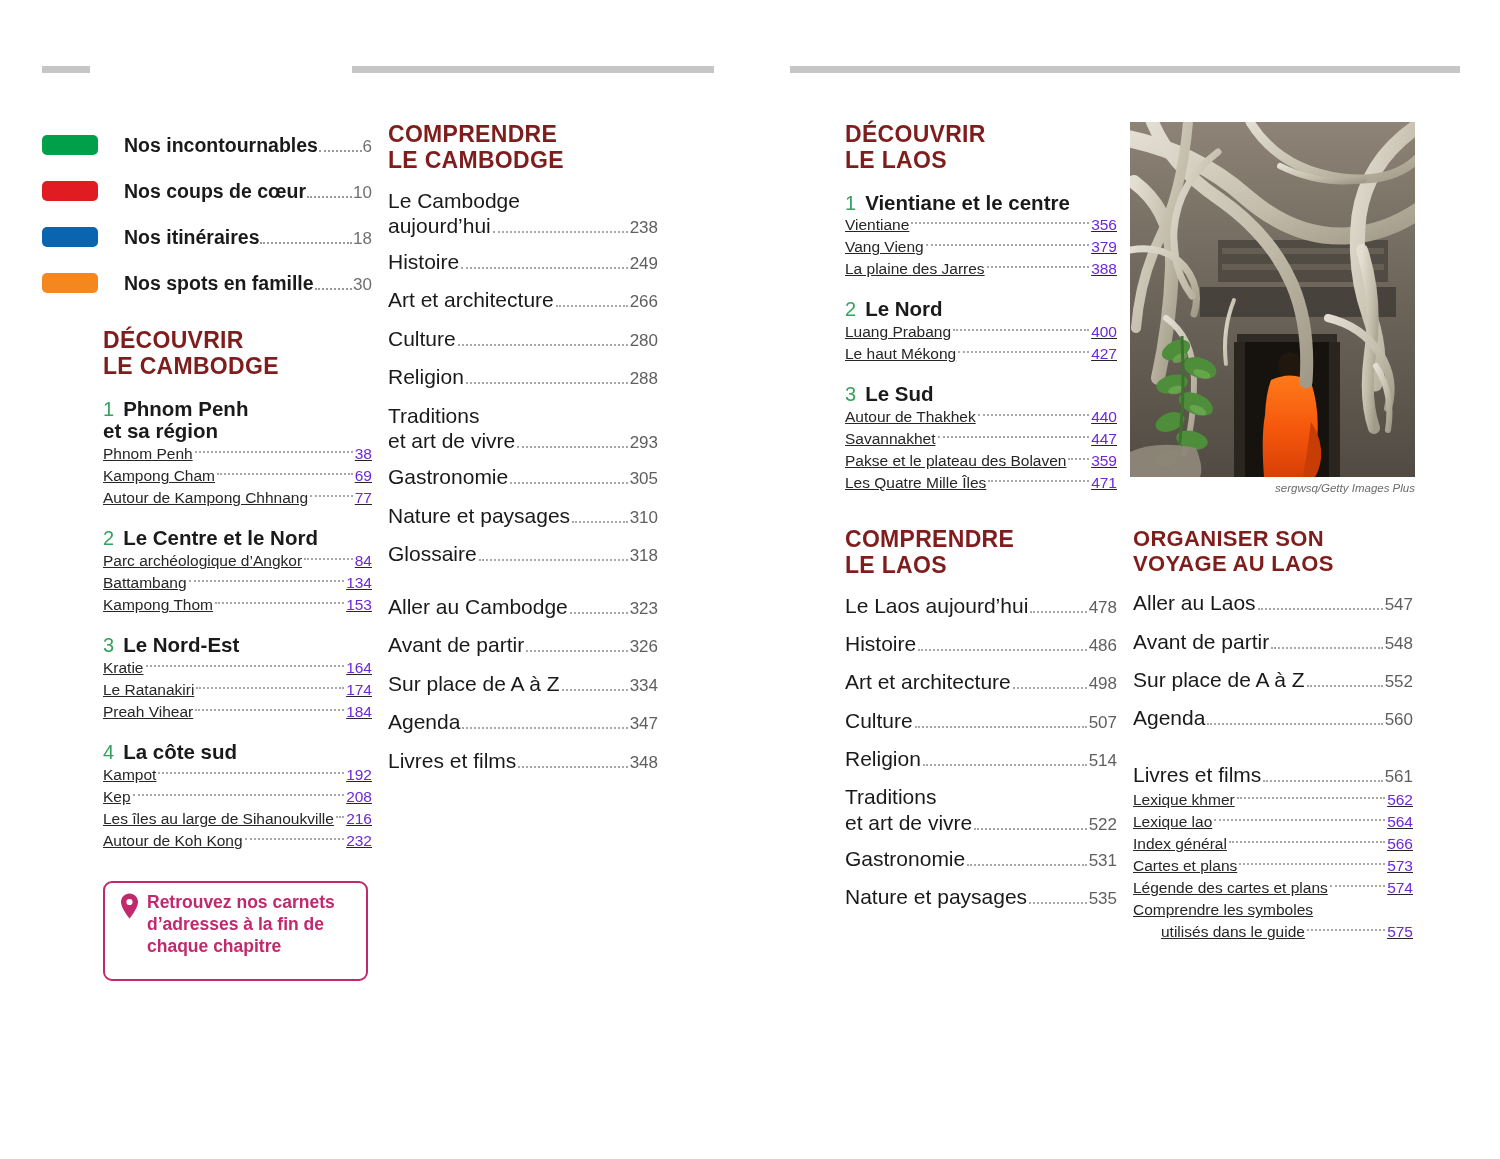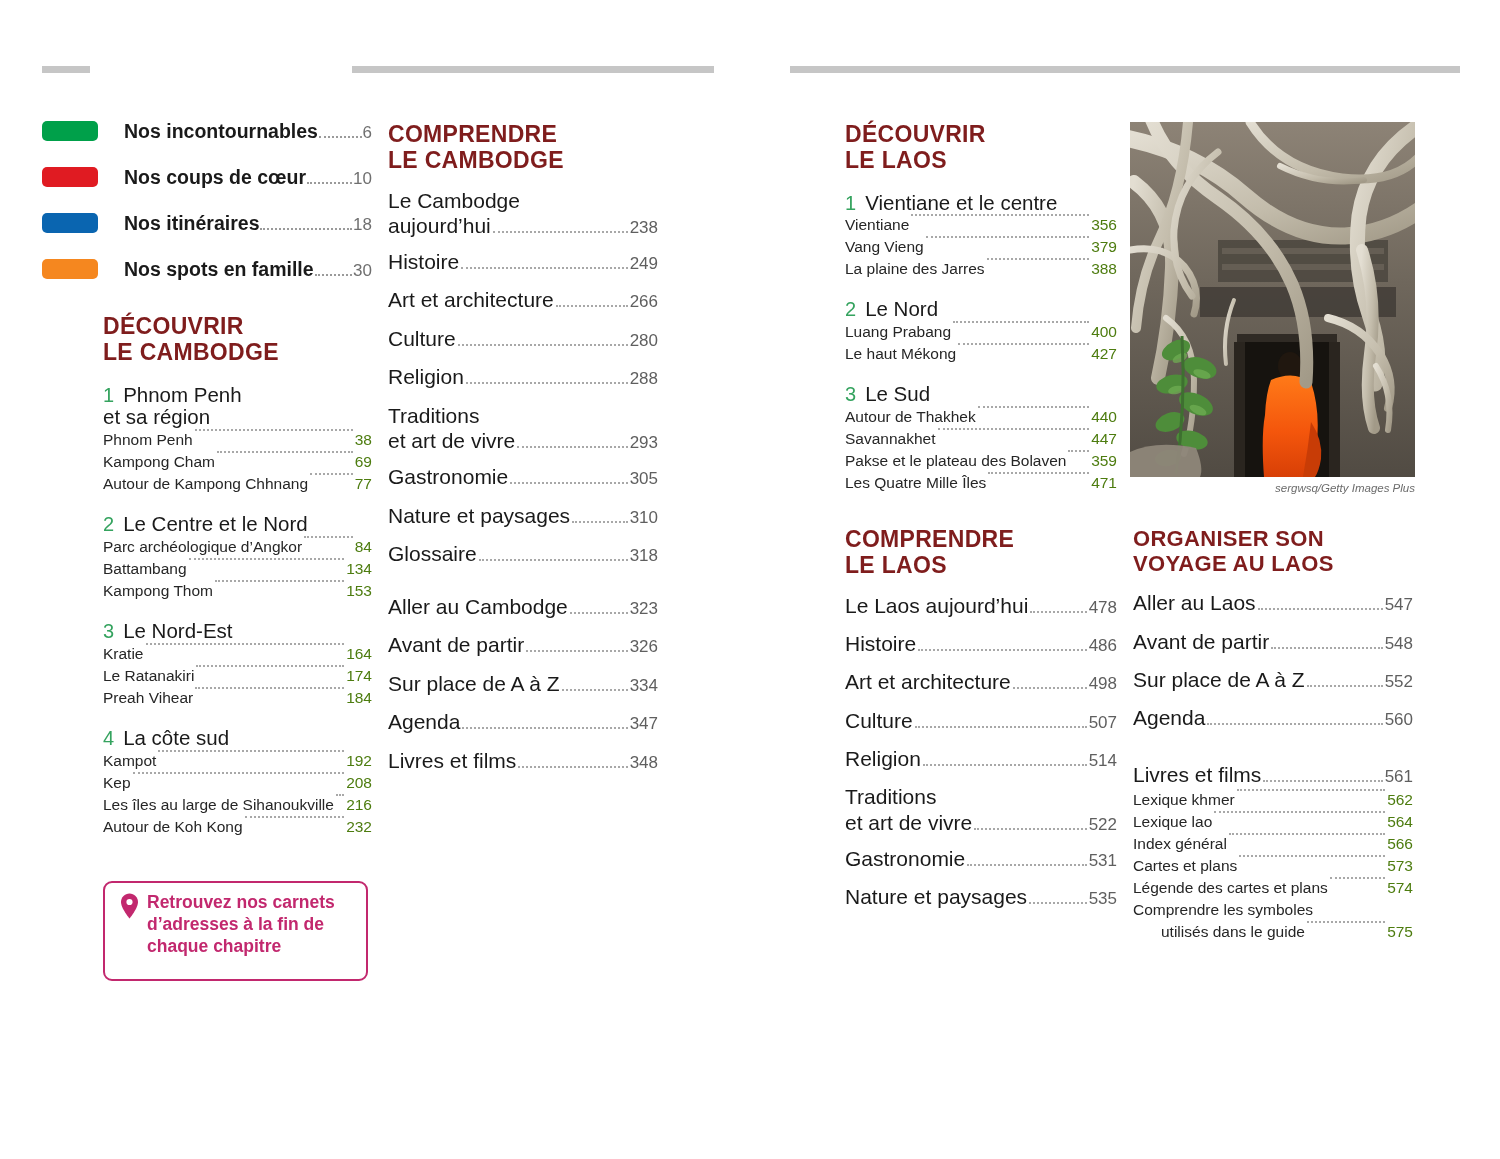"Nos incontournables" .col-1 { top: 108px -> 122px }
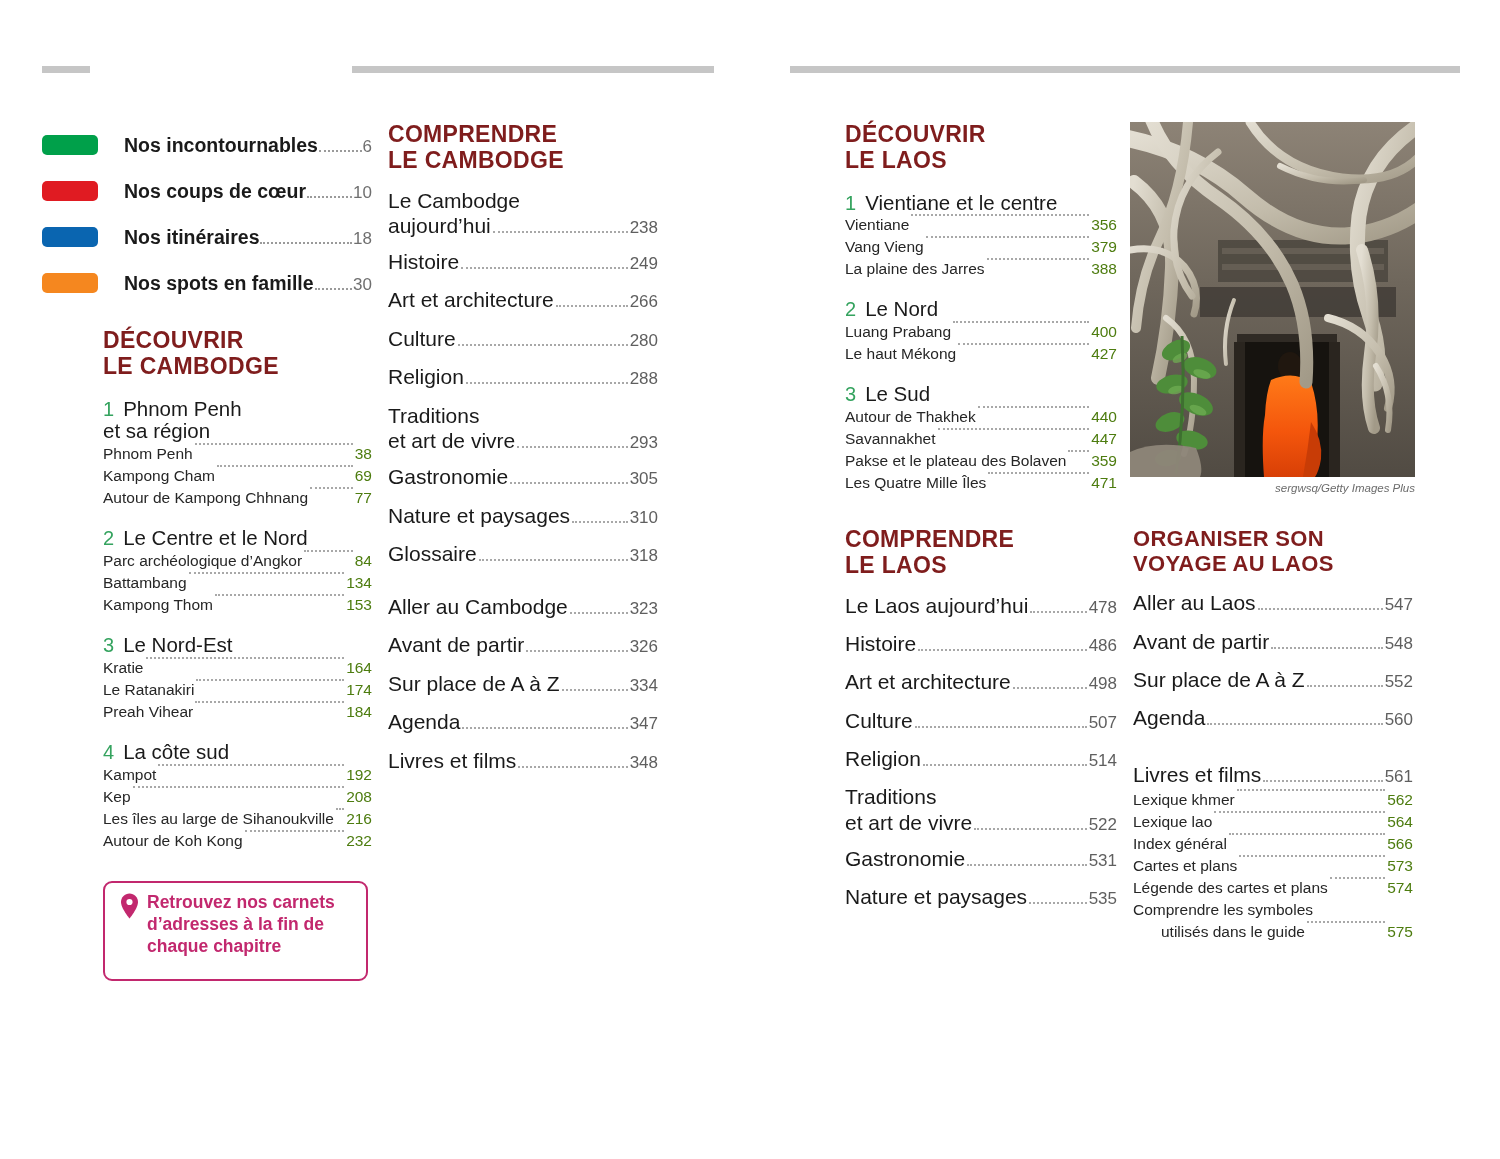"Vientiane et le centre" .chap .ttl { font-weight: normal -> bold }
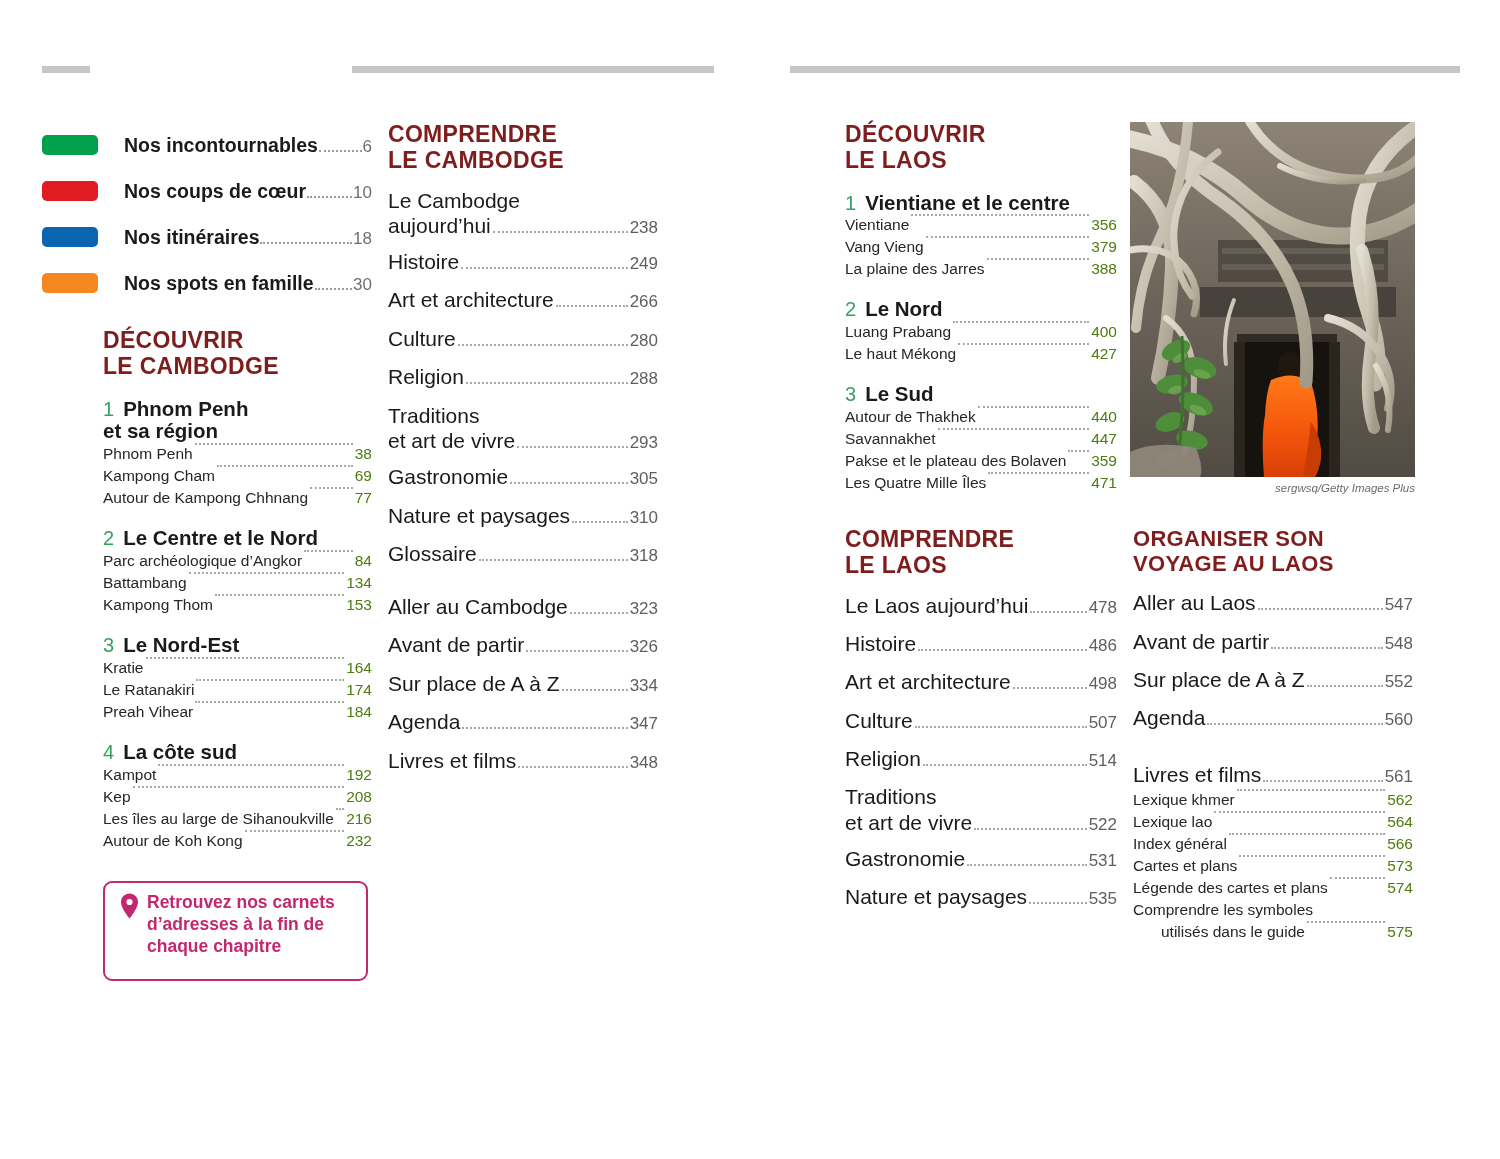"Vientiane" .sub { align-items: flex-start -> center; text-decoration: none -> underline }
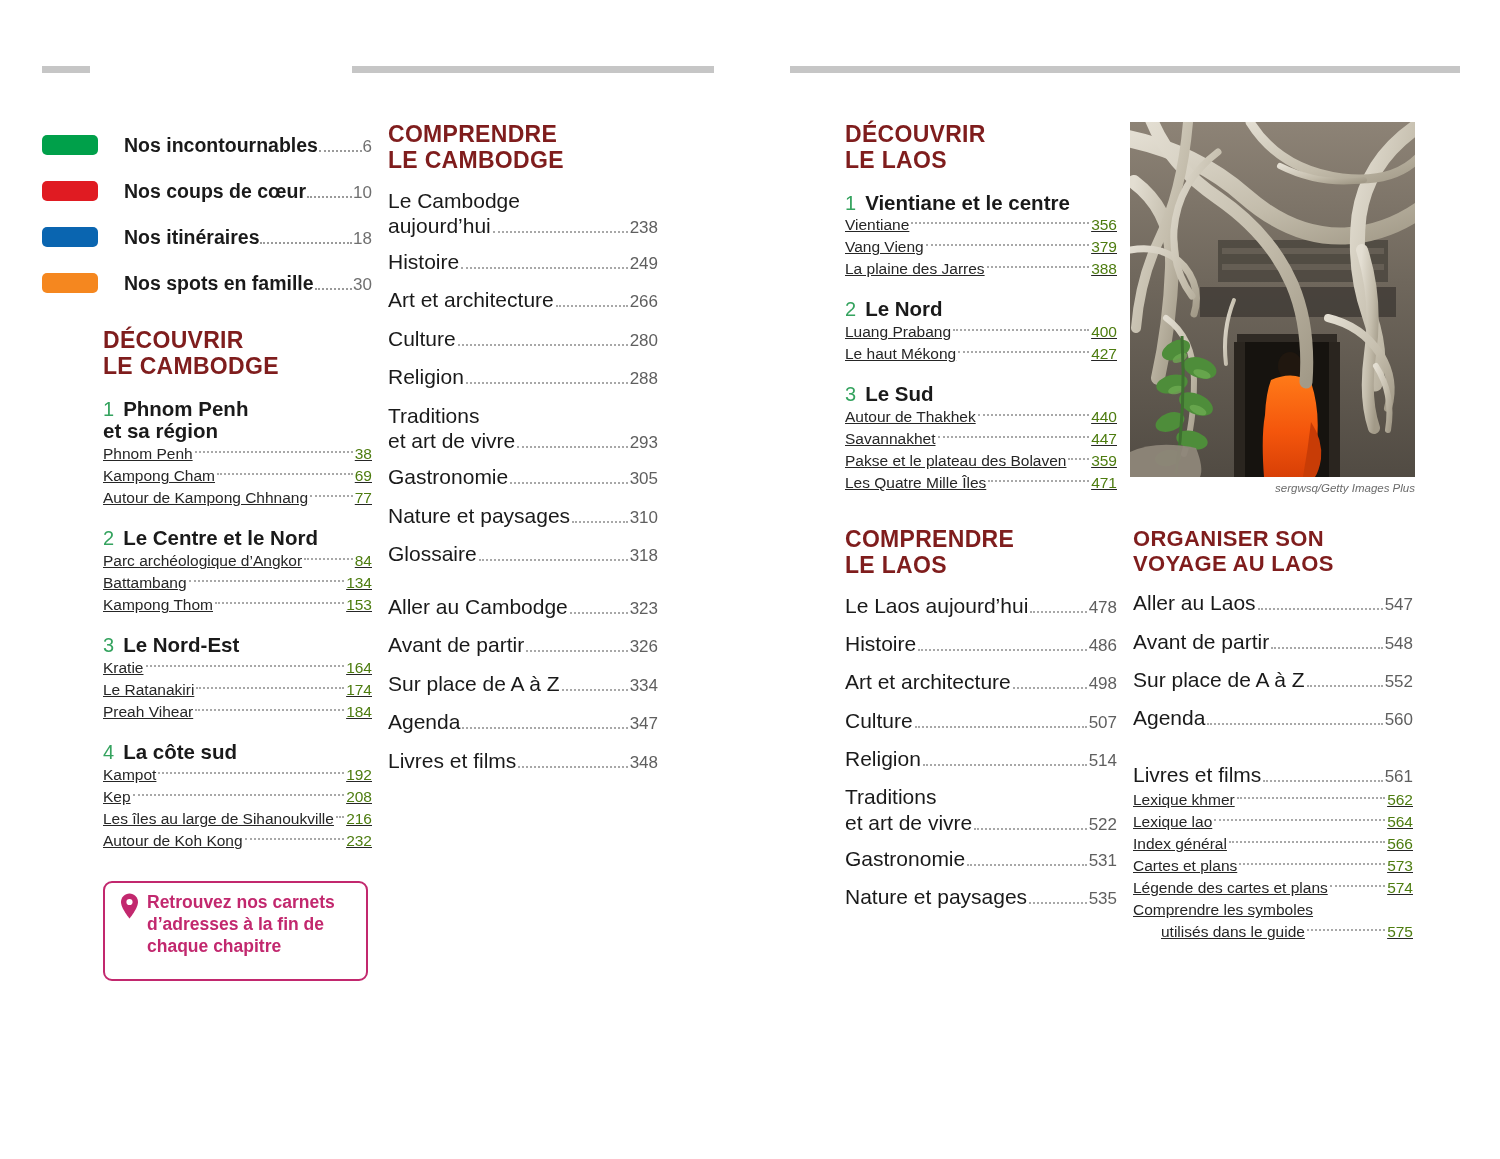"356" .sub .pg { color: #4d7c0f -> #6d28d9 }
